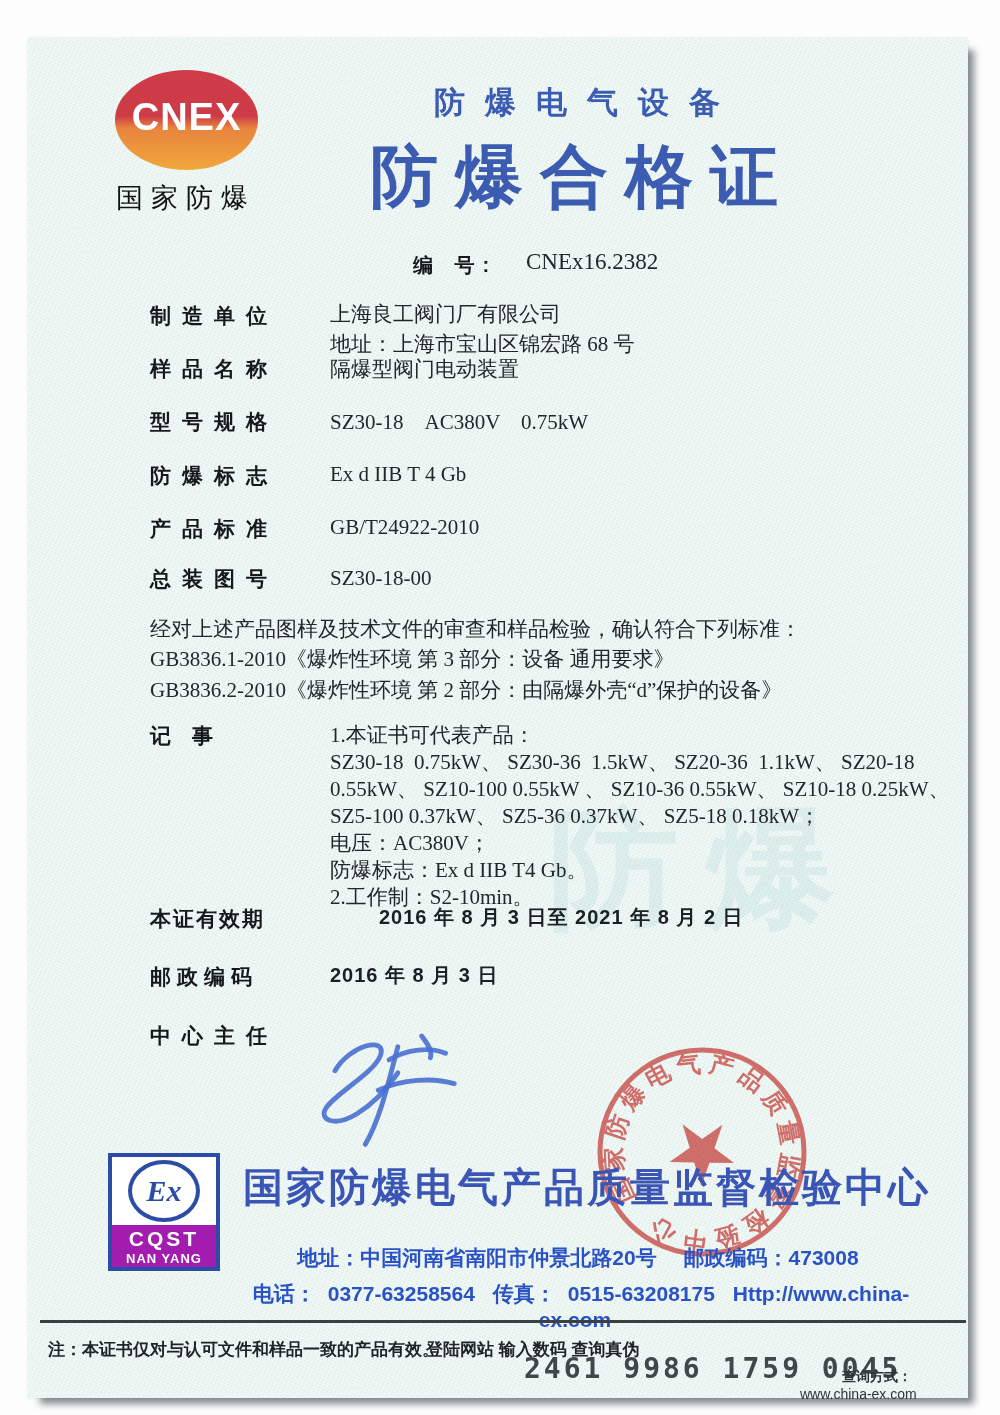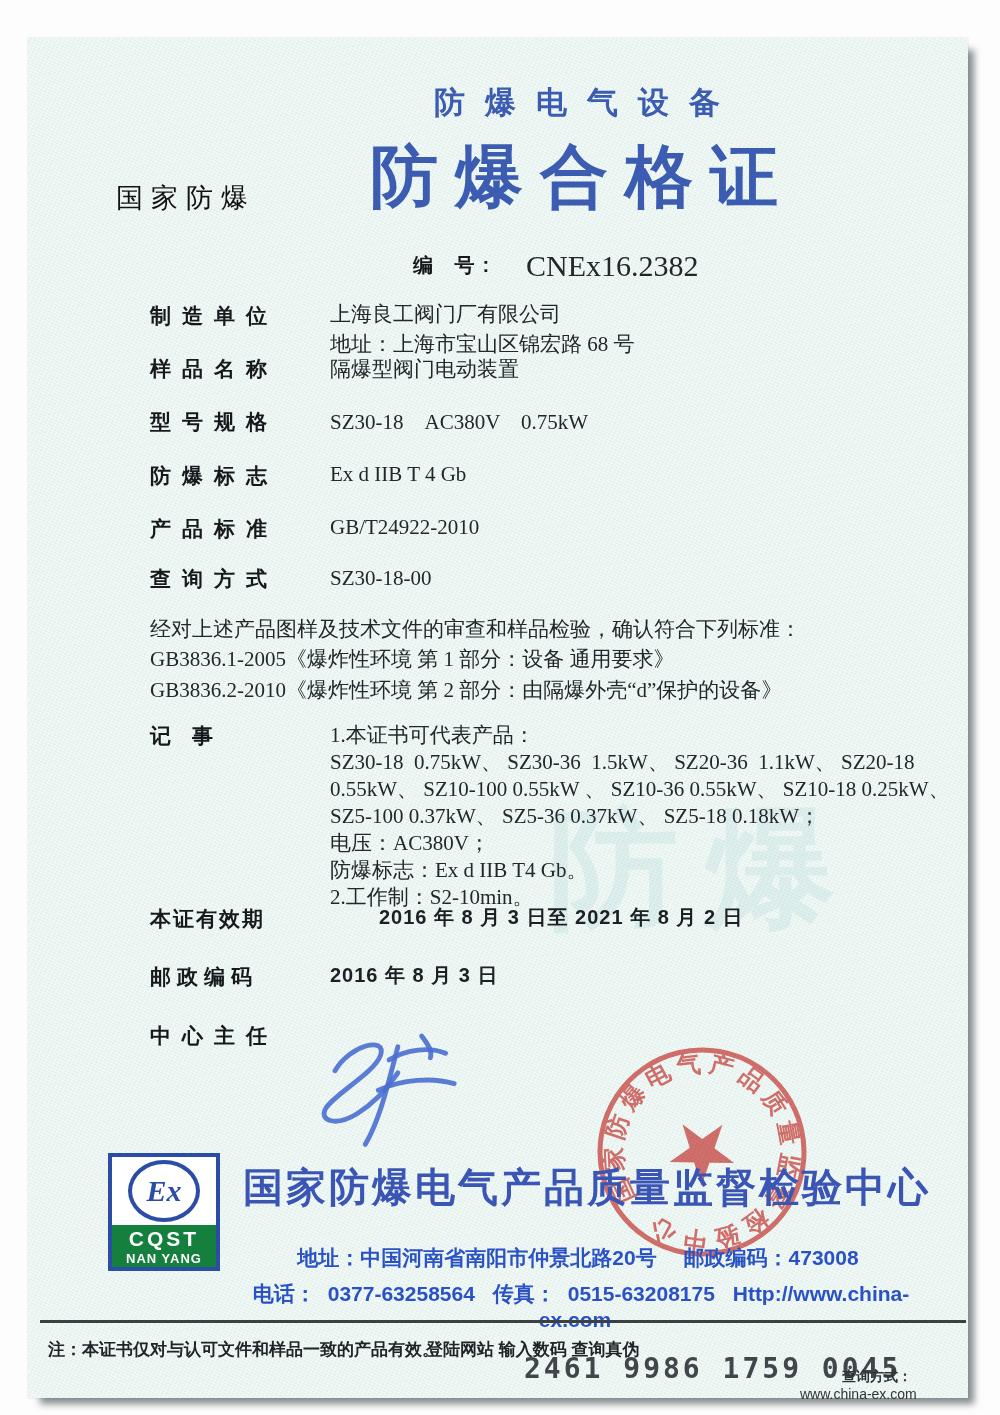"CNEX" div.abs { html: none -> <div> <span>CNEX</span> </div> }
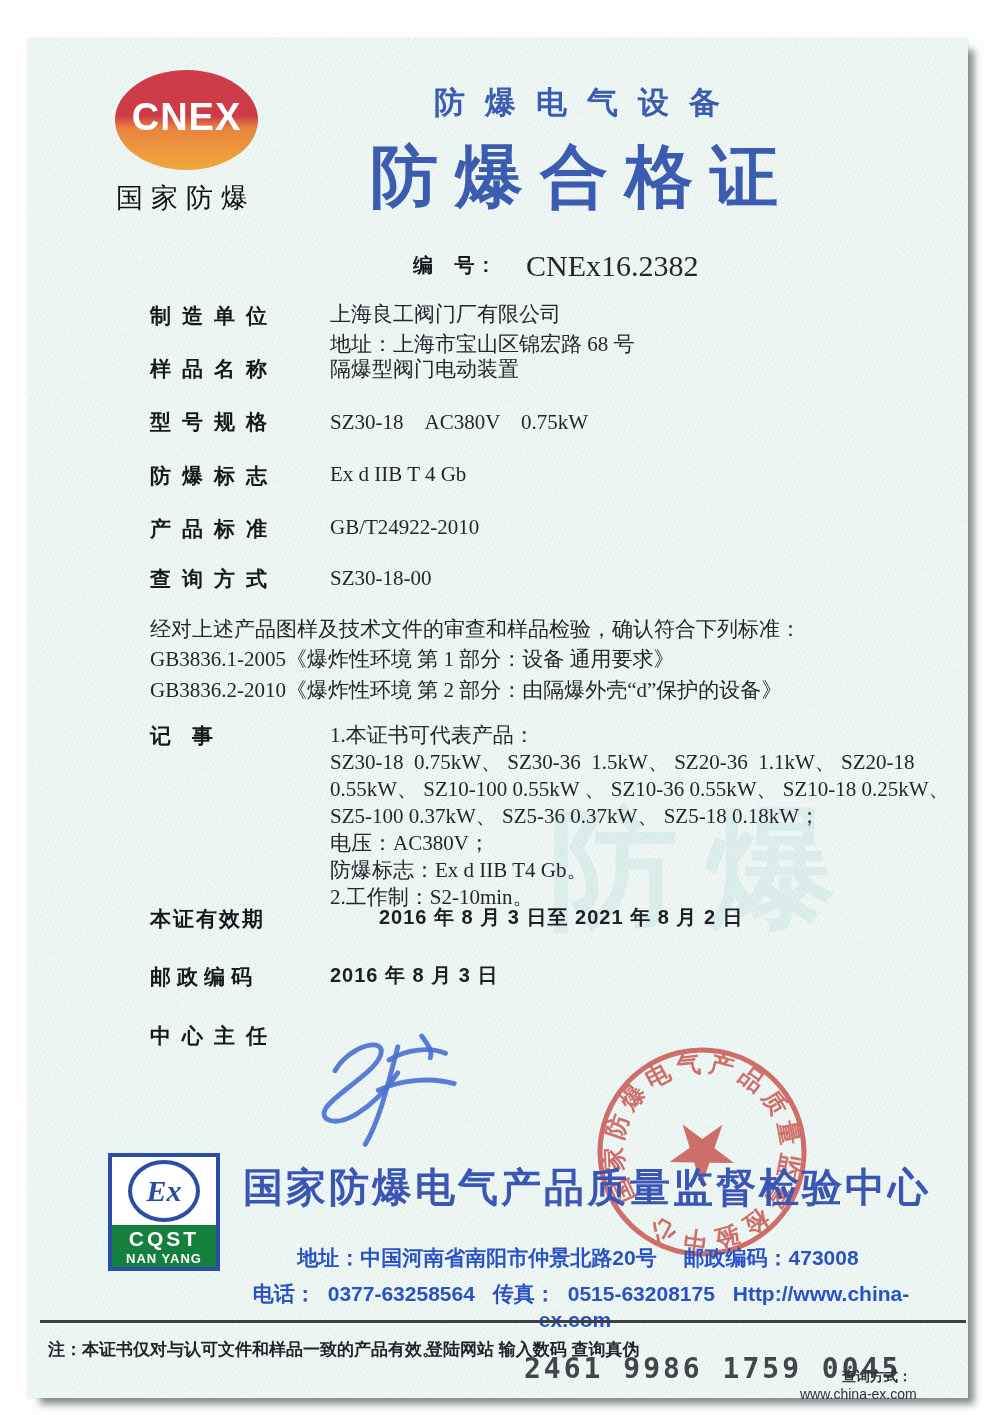"CNEx16.2382" .certno { font-size: 30px -> 23px }
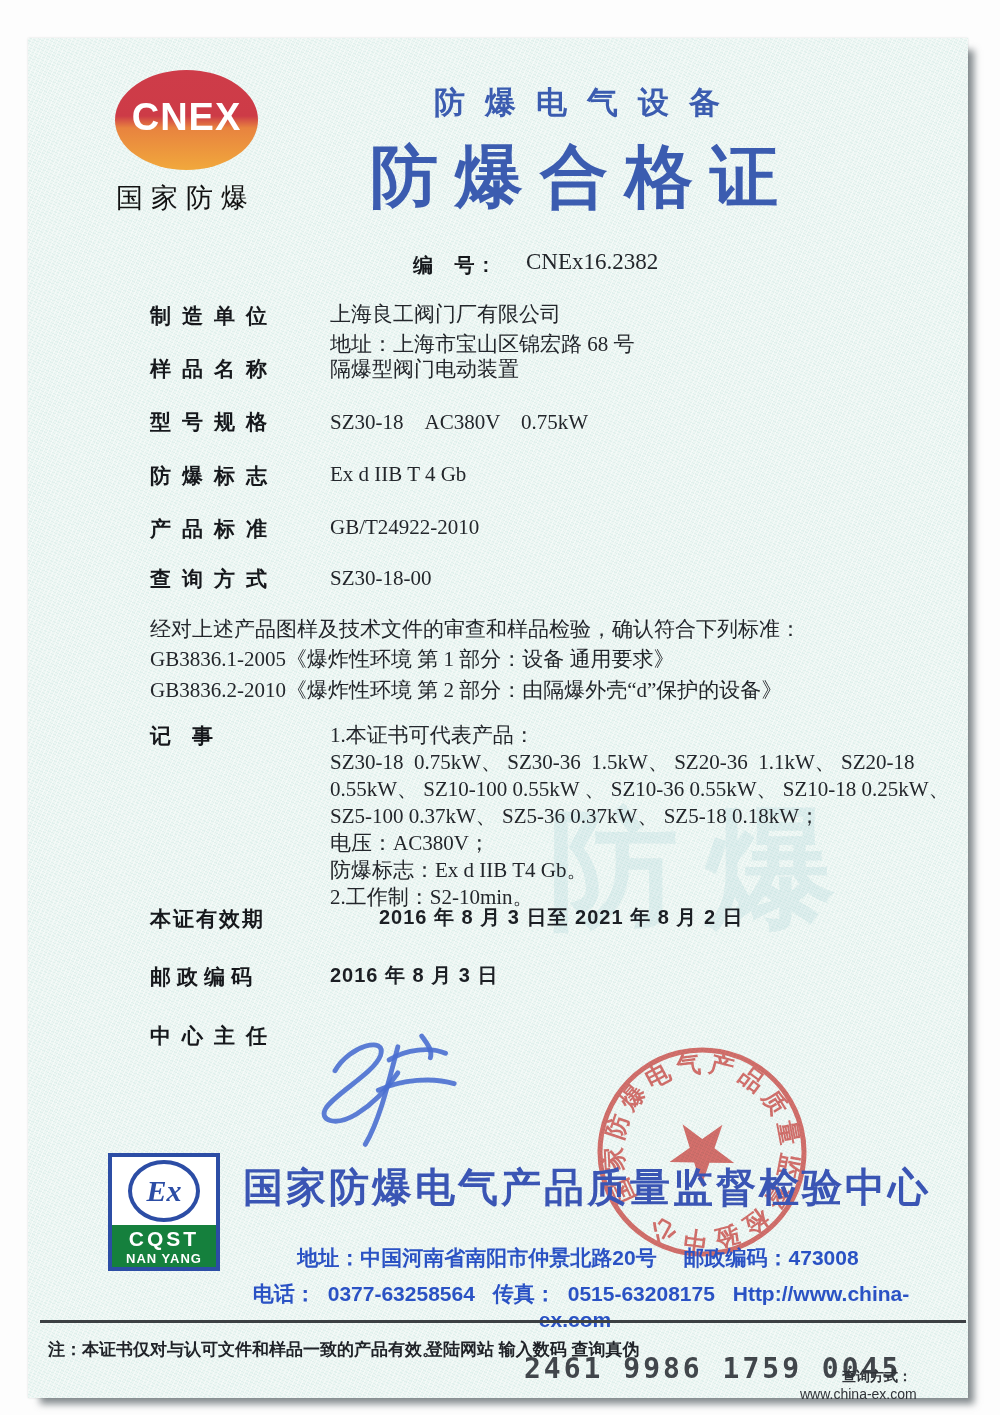"查询方式" div.abs { text: 查询方式 -> 总装图号 }
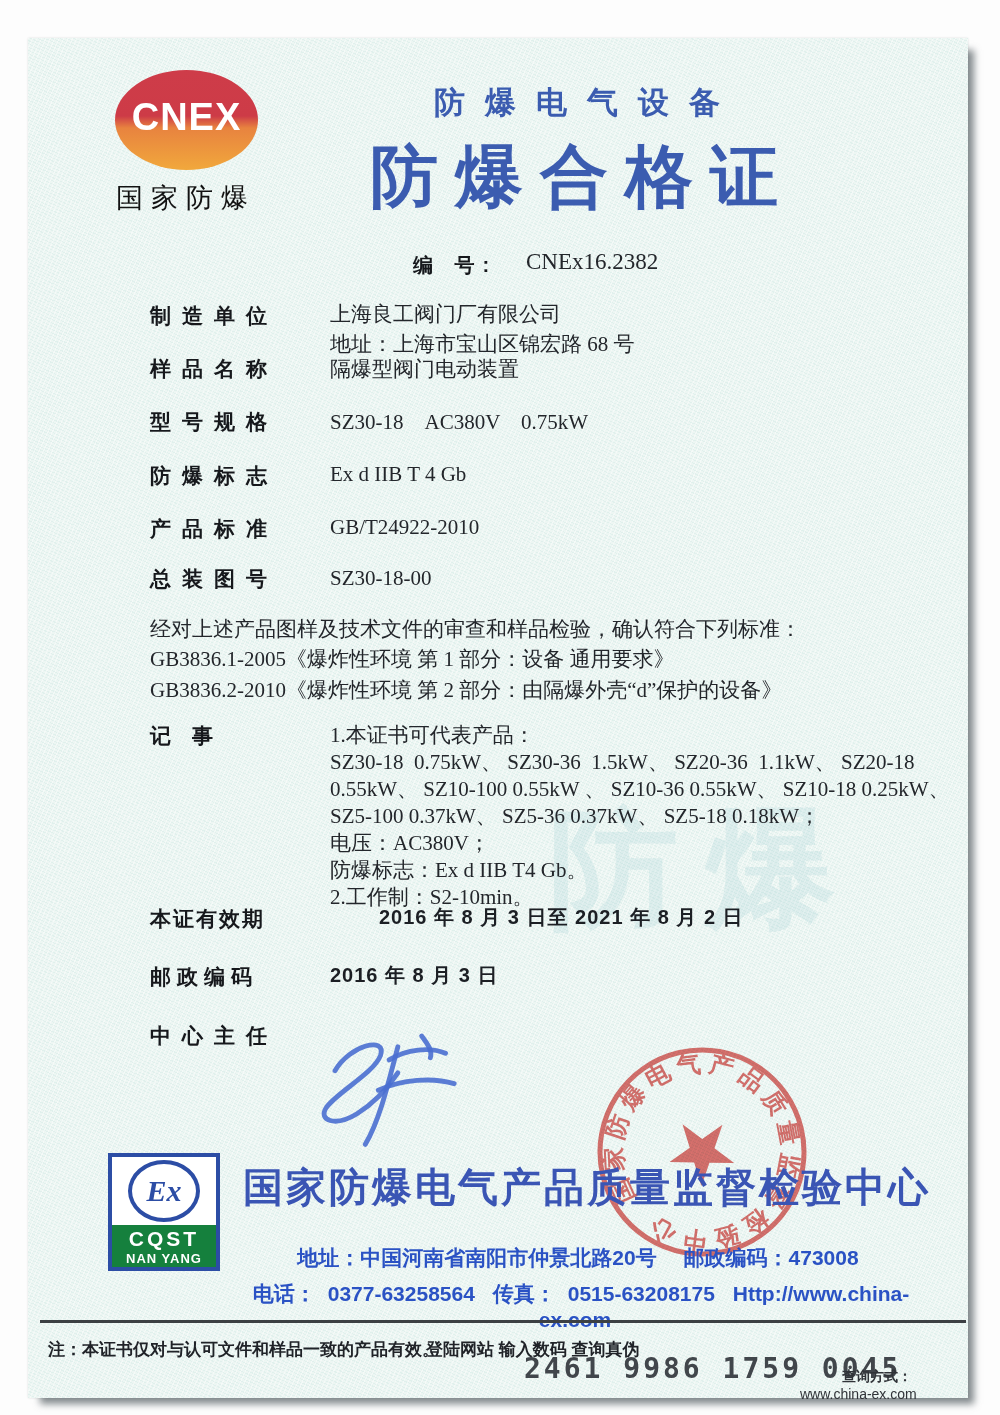"GB3836.1-2005《爆炸性环境 第 1 部分：设备 通用要求》" div.abs { text: GB3836.1-2005《爆炸性环境 第 1 -> GB3836.1-2010《爆炸性环境 第 3 }
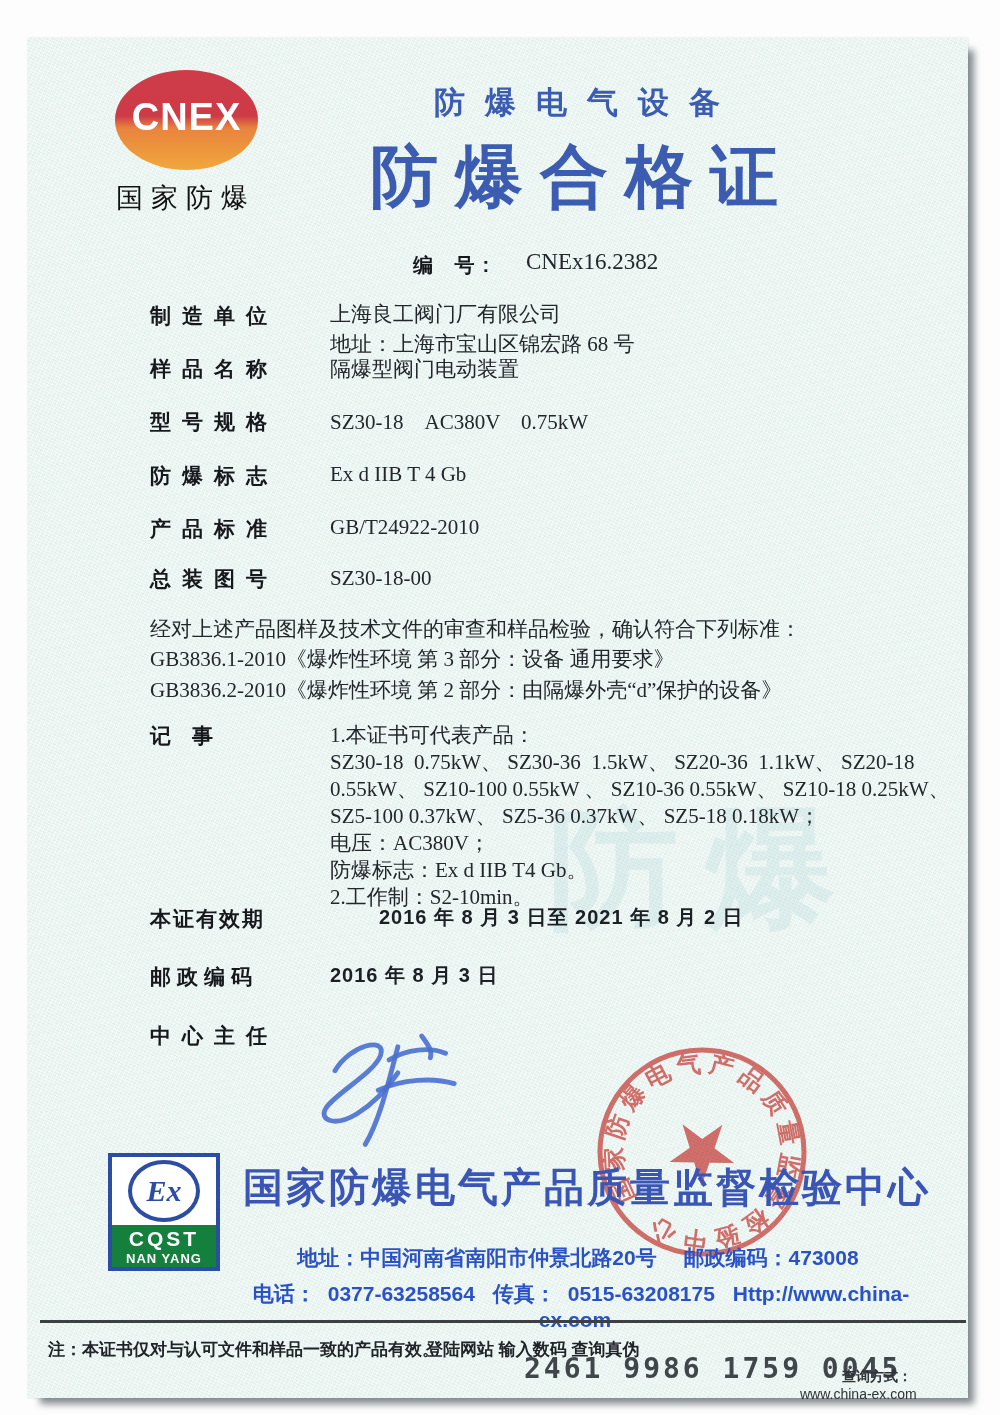"CQST" .exblue { background: #15803d -> #a21caf }
